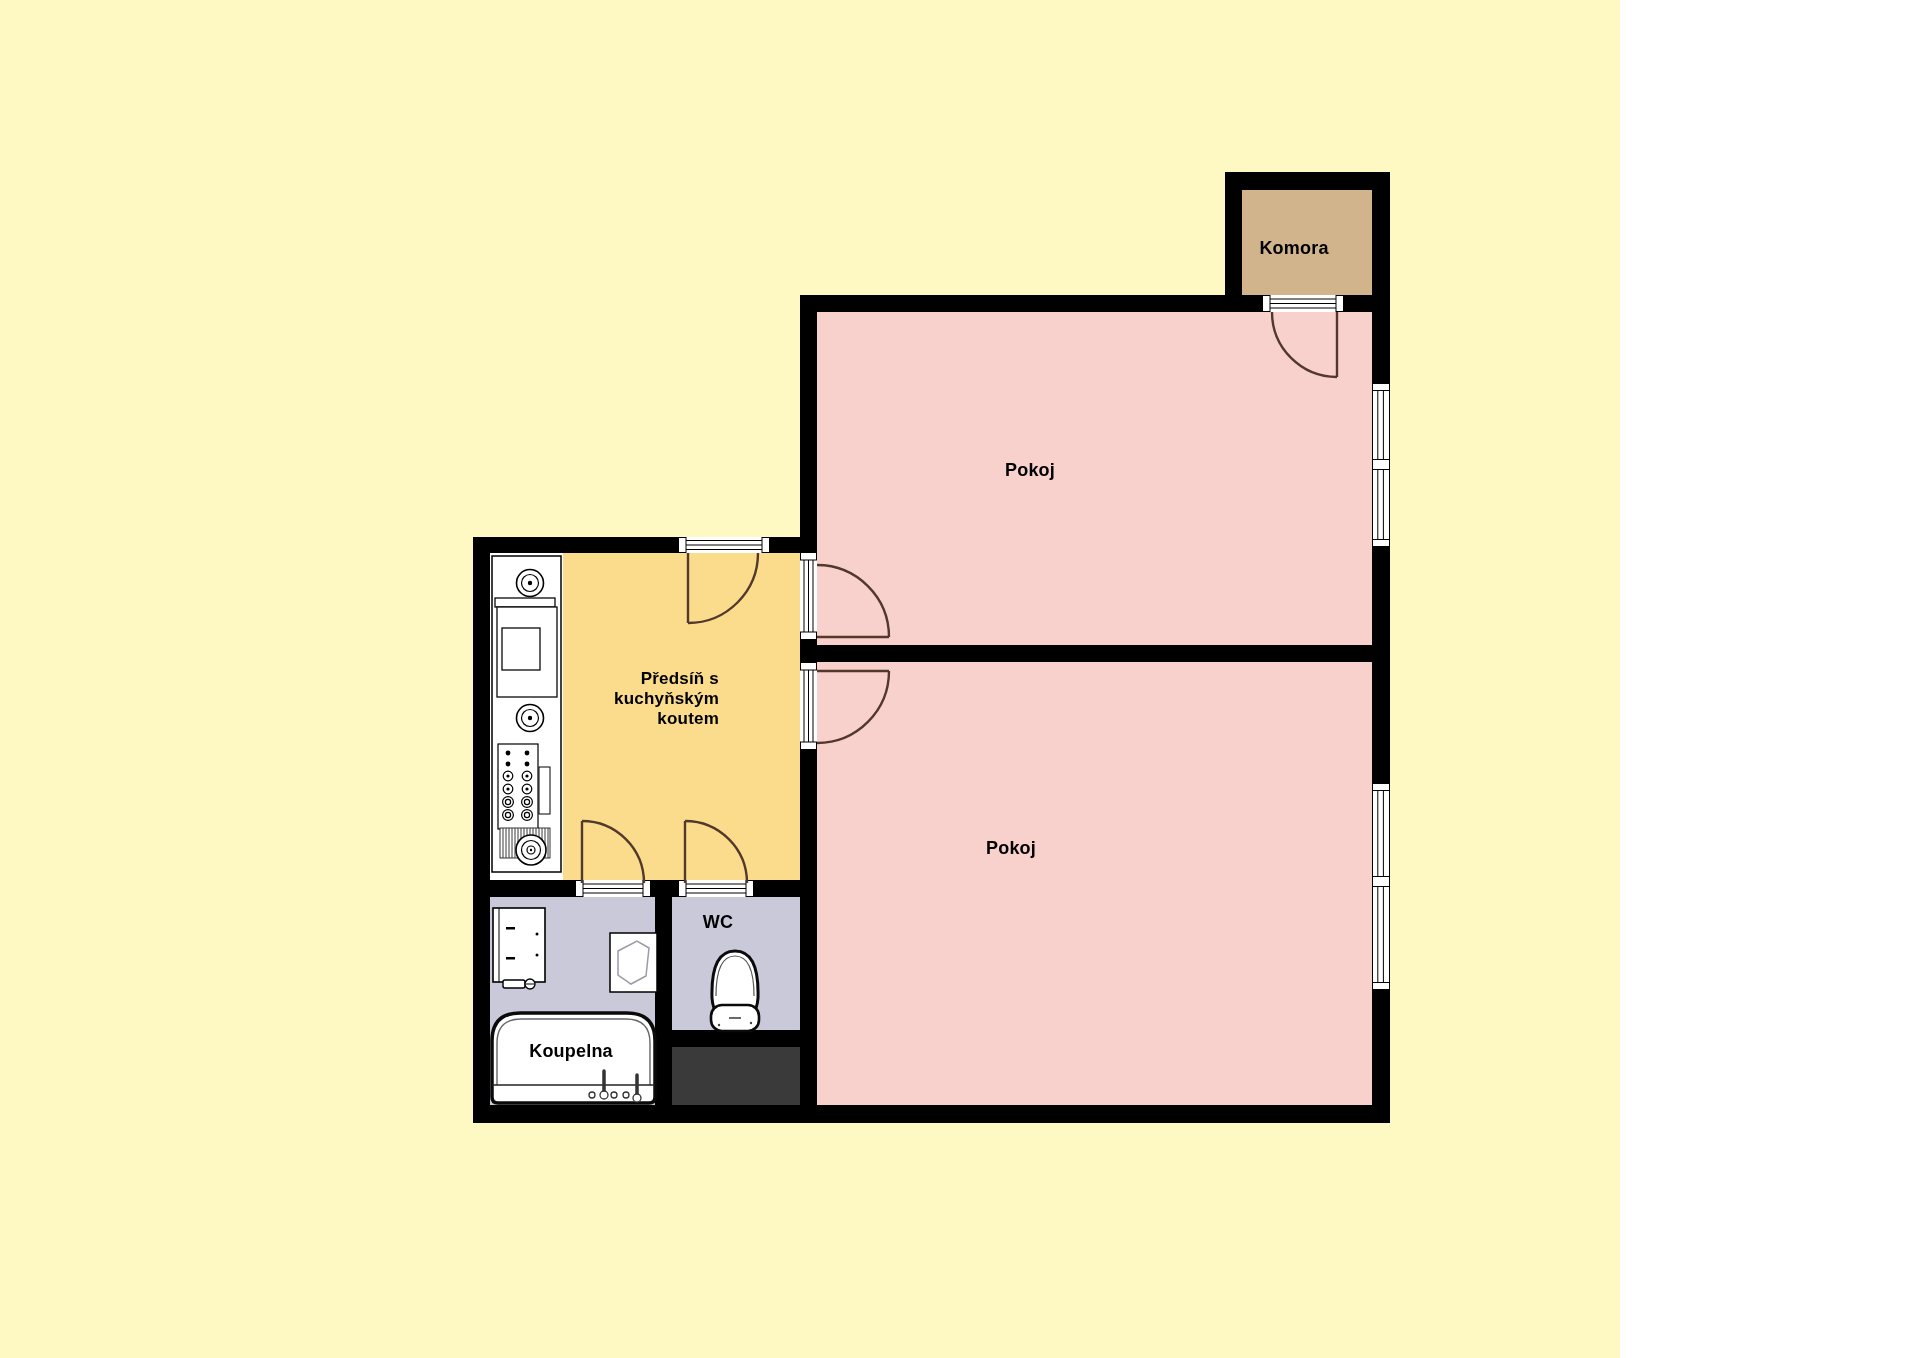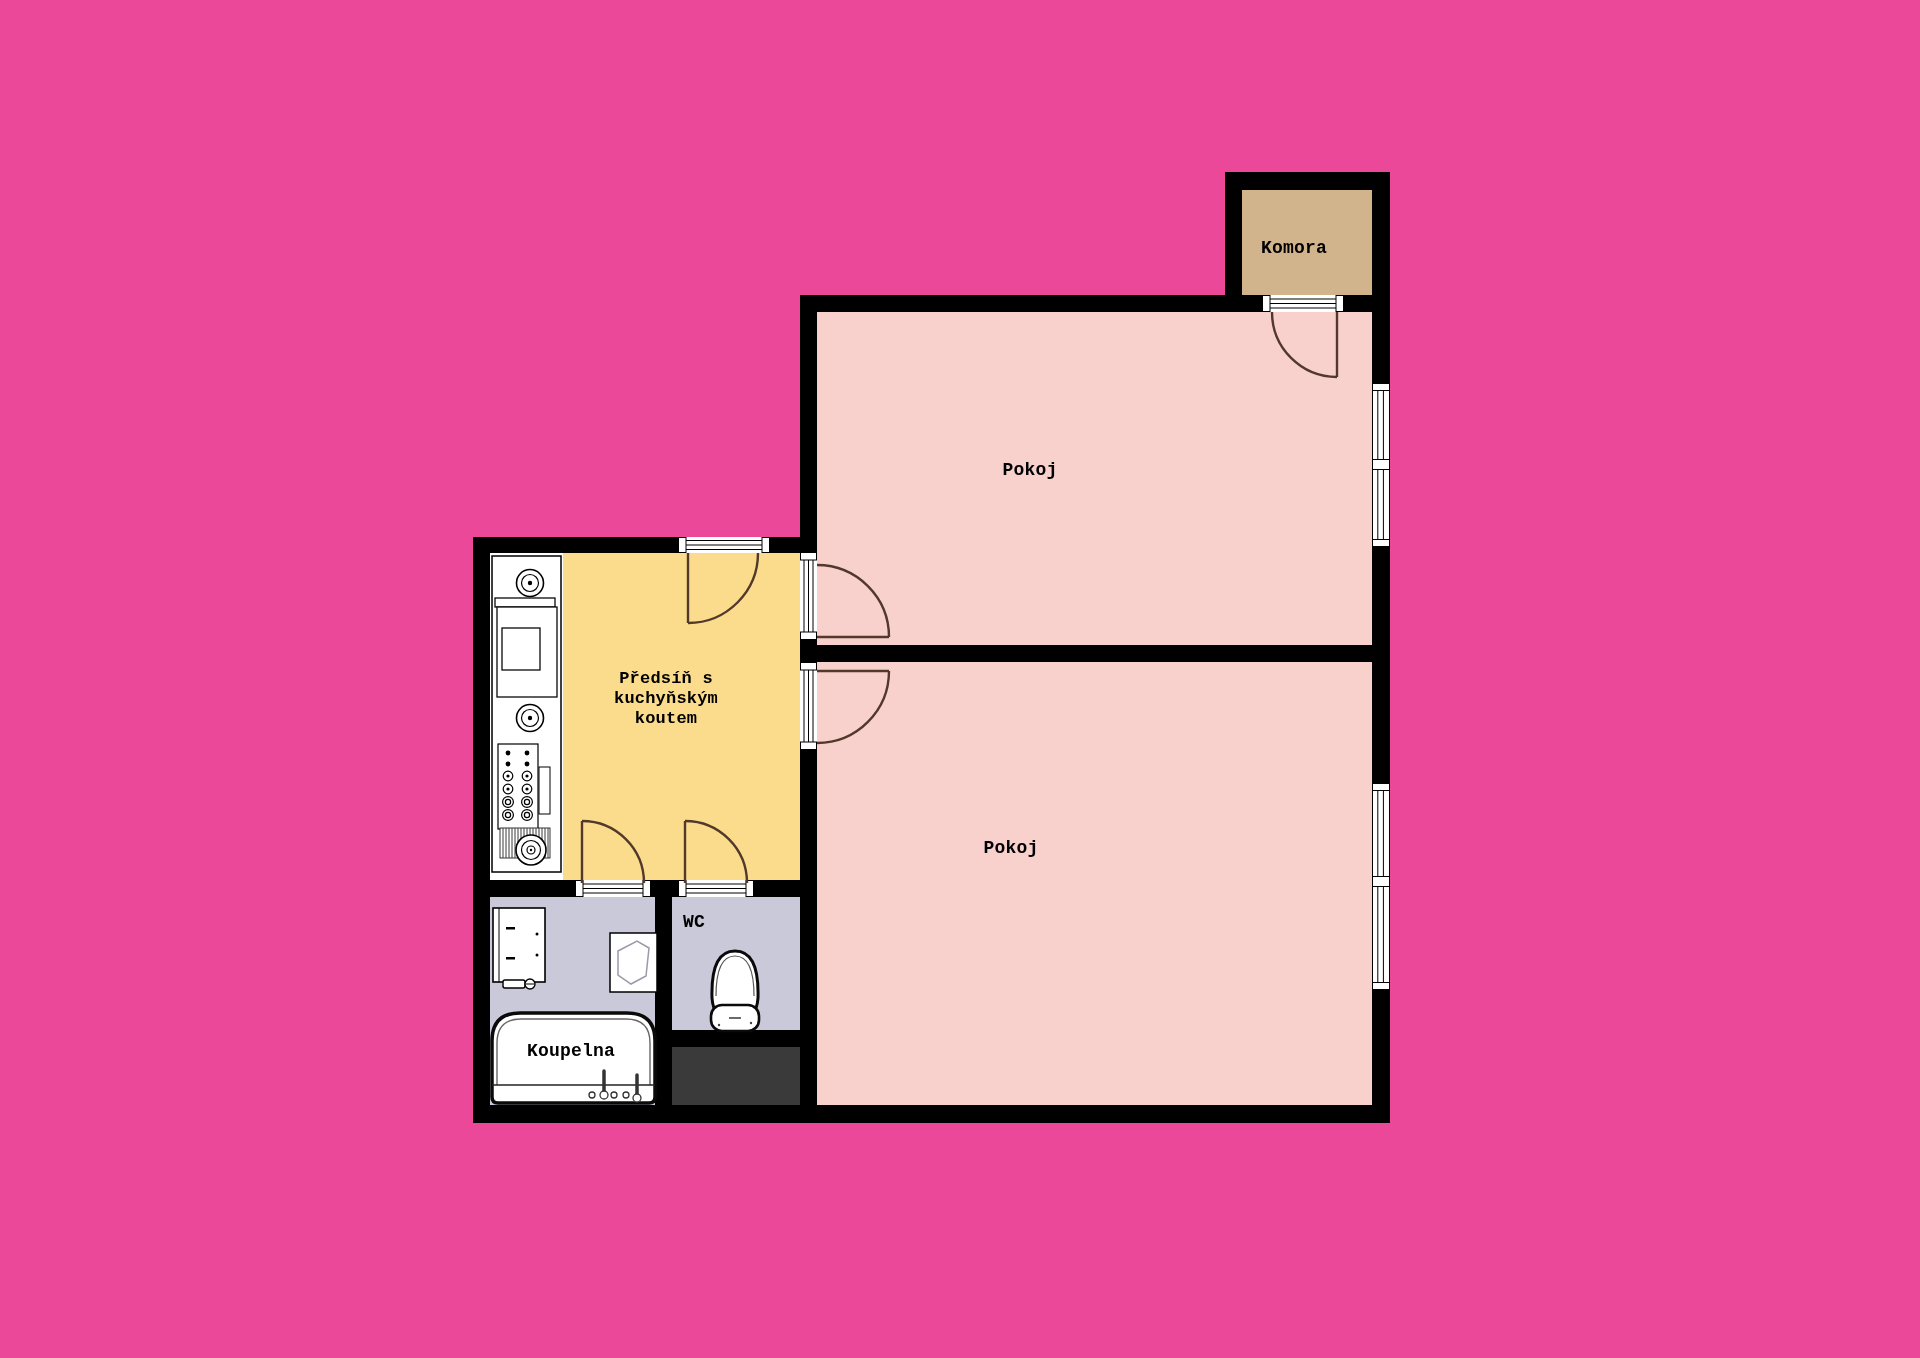"Komora" #canvas { background: #ec4899 -> #fef9c3; font-family: Liberation Mono, monospace -> Liberation Sans, sans-serif; width: 1920px -> 1620px }
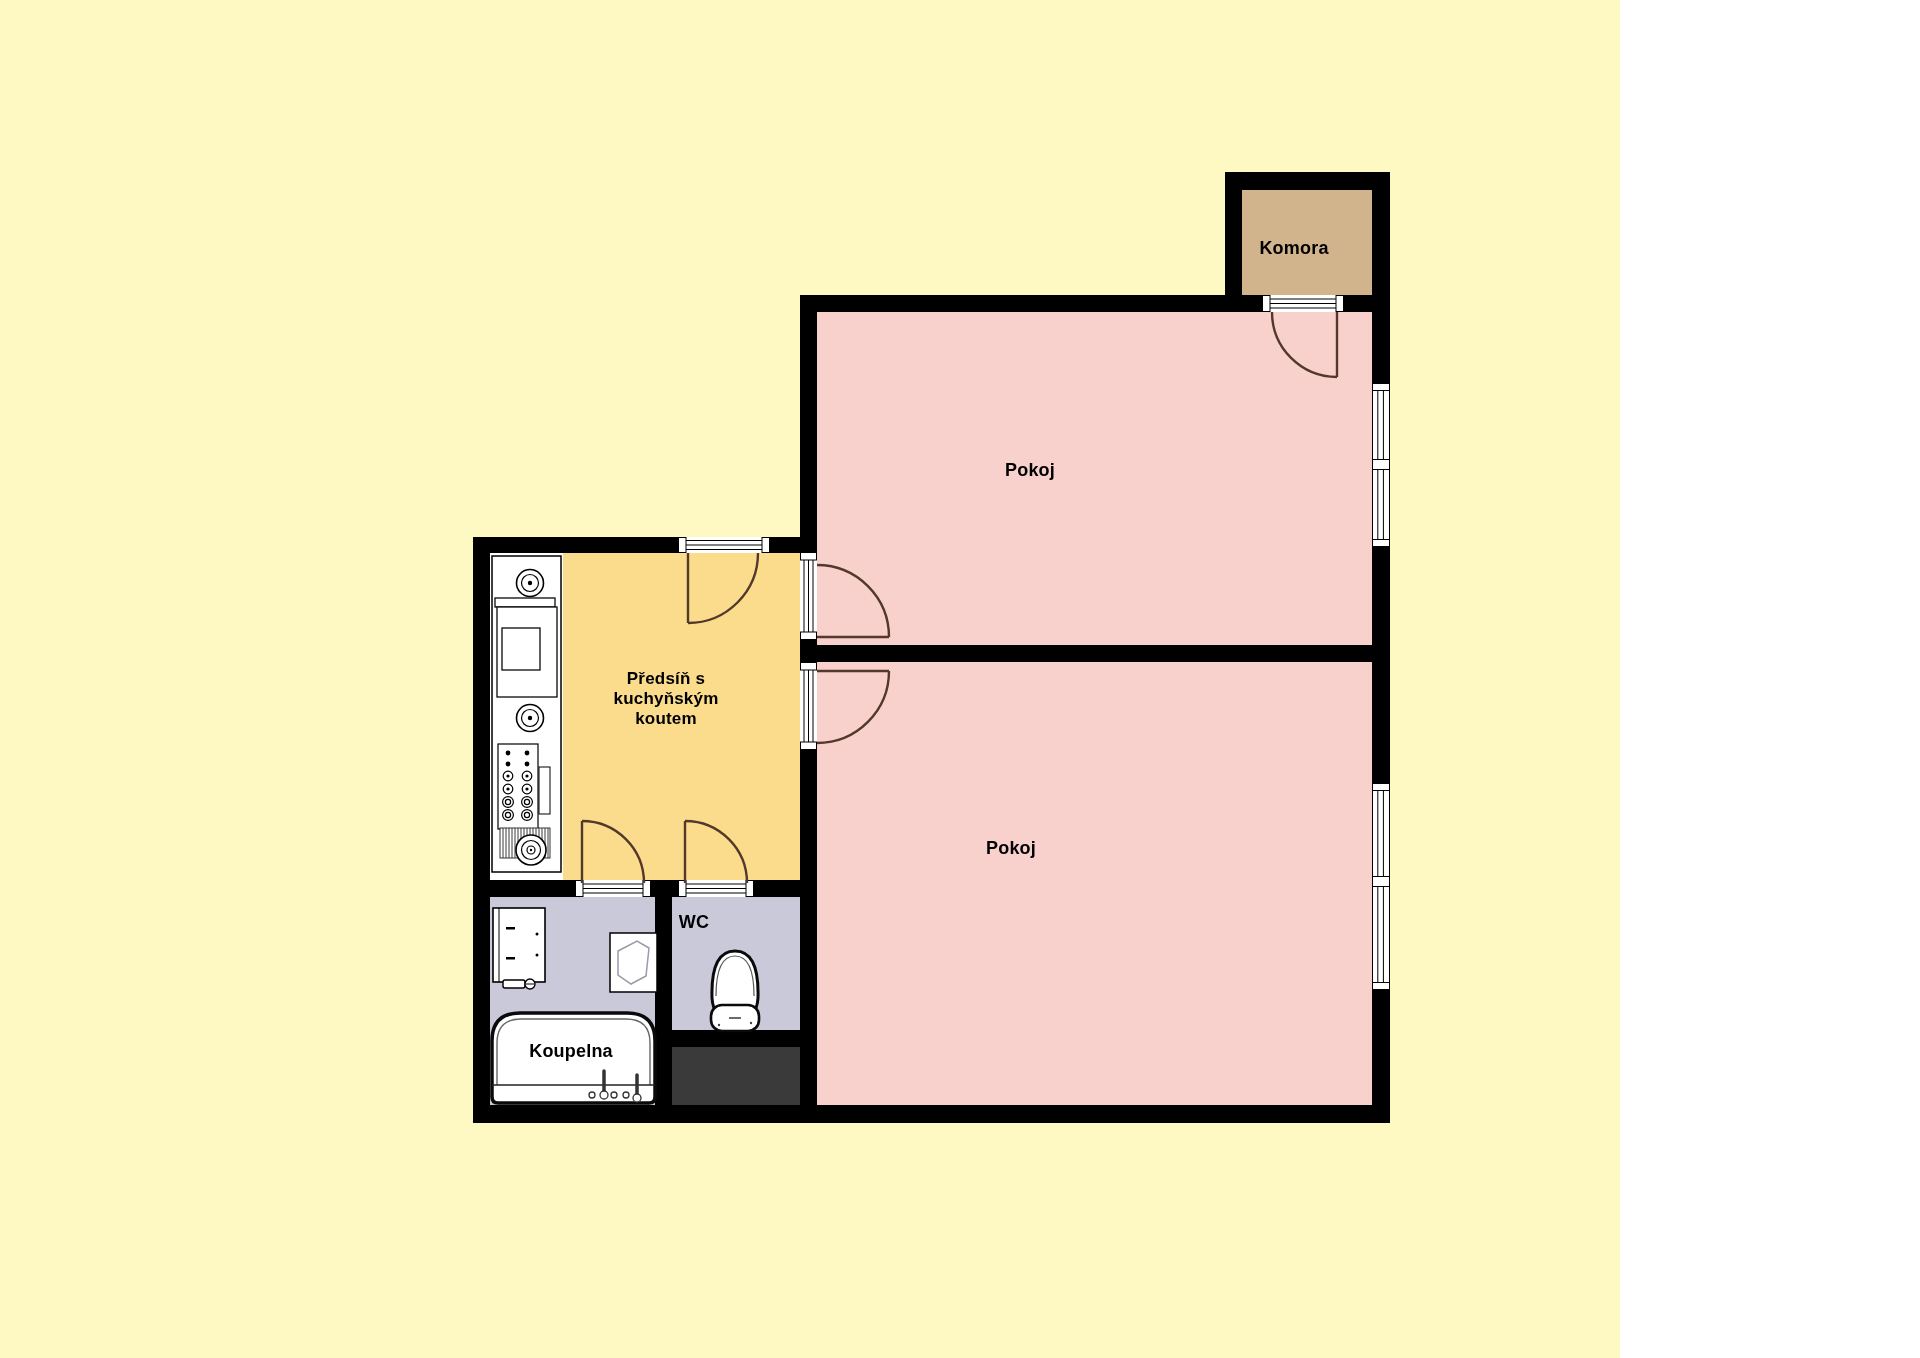"Předsíň s kuchyňským koutem" .label.small { text-align: center -> right }
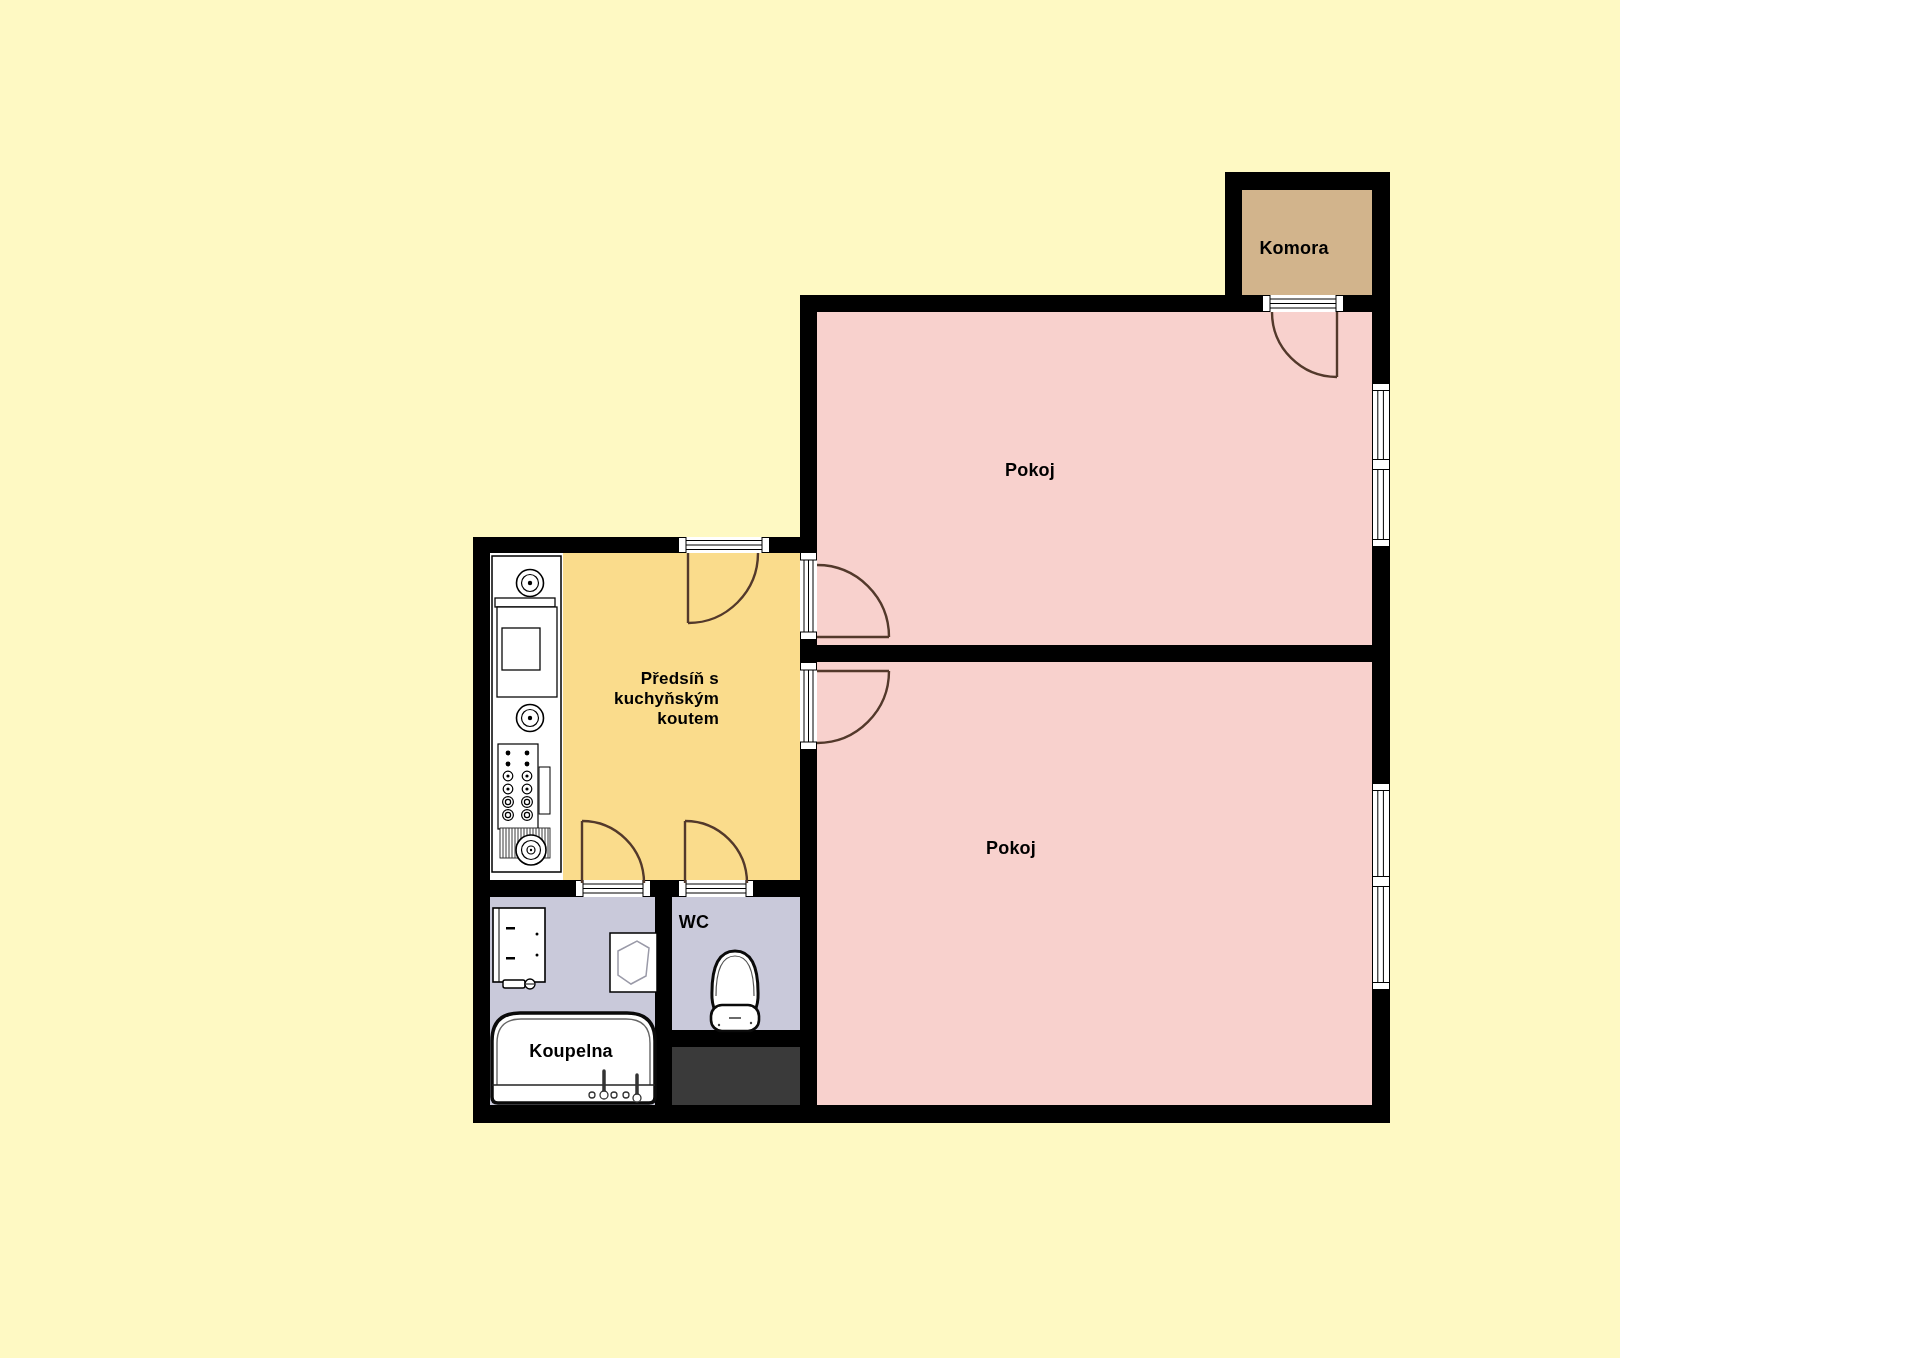"WC" div.label { left: 664px -> 688px }
